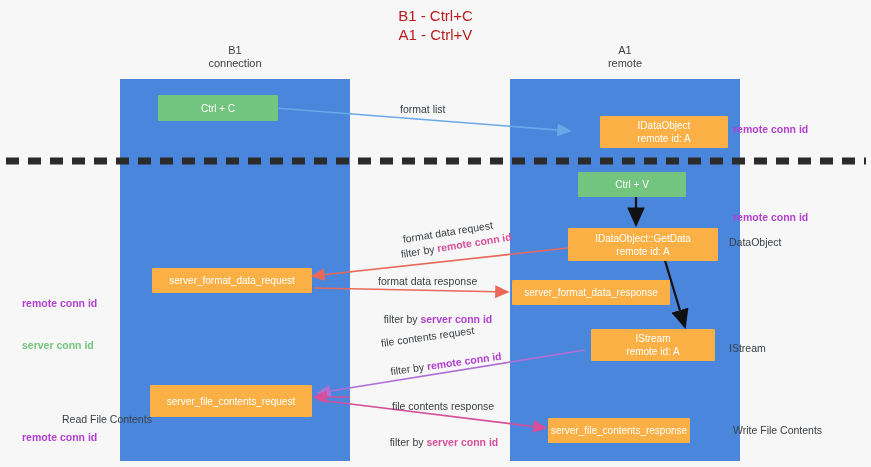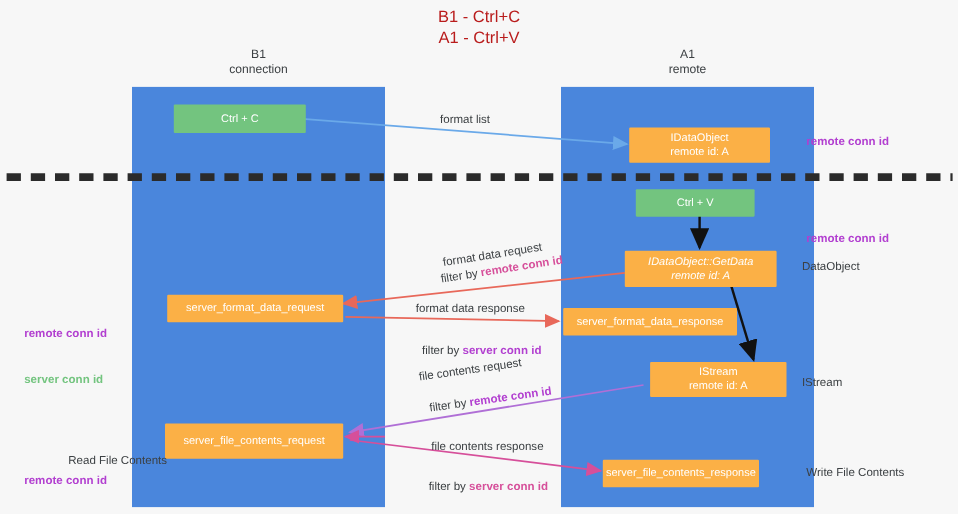"IDataObject" .obscured { margin-left: none -> 28px }
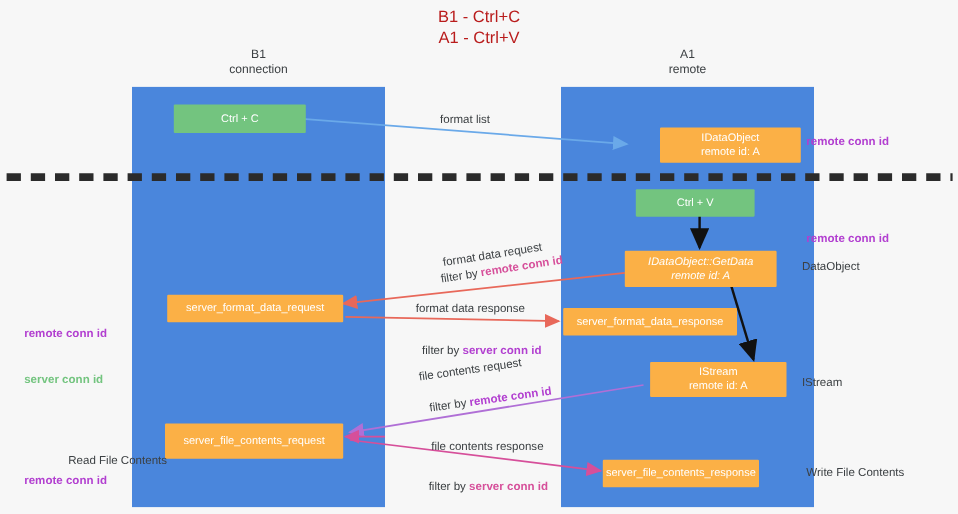"IDataObject::GetData" div.node { font-style: italic -> none; width: 138px -> 150px }
